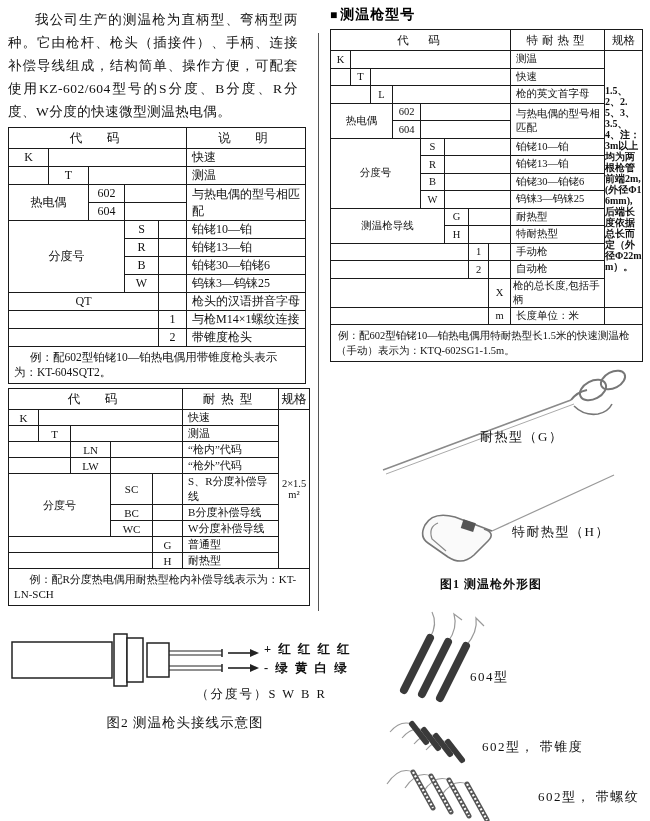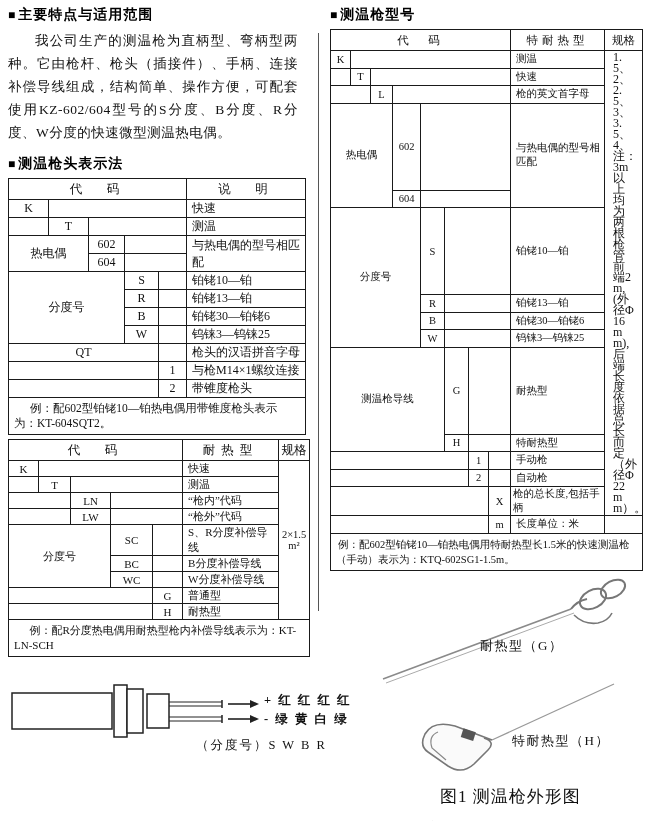"■ 主要特点与适用范围" div.h { html: <div> <span>■</span><span>主要特点与适用范围</span> </div> -> none }
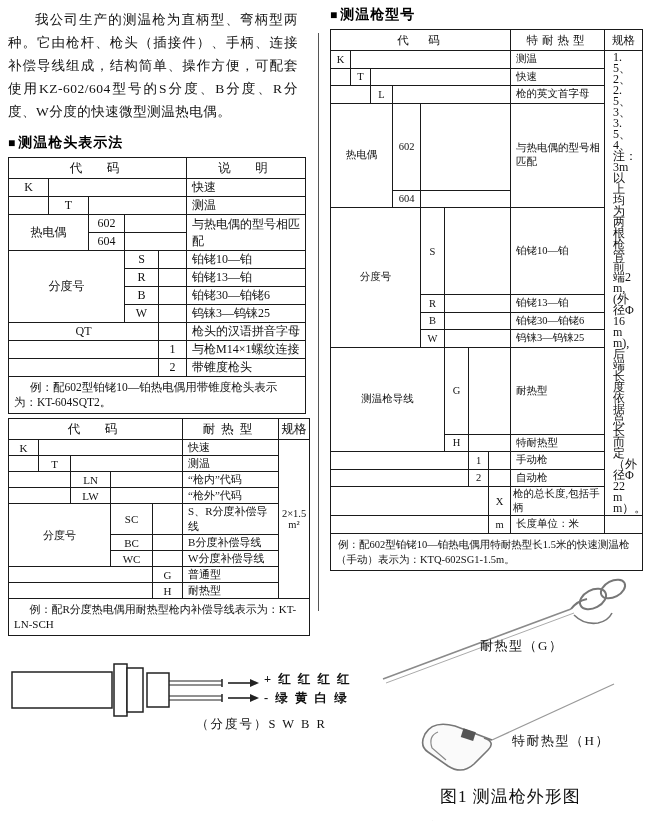"1.5、2、2.5、3、3.5、4、注：3m以上均为两根枪管前端2m,(外径Φ1" td.spec { font-size: 12px -> 10px; font-weight: none -> bold; padding: 1px 8px -> 1px 0 }
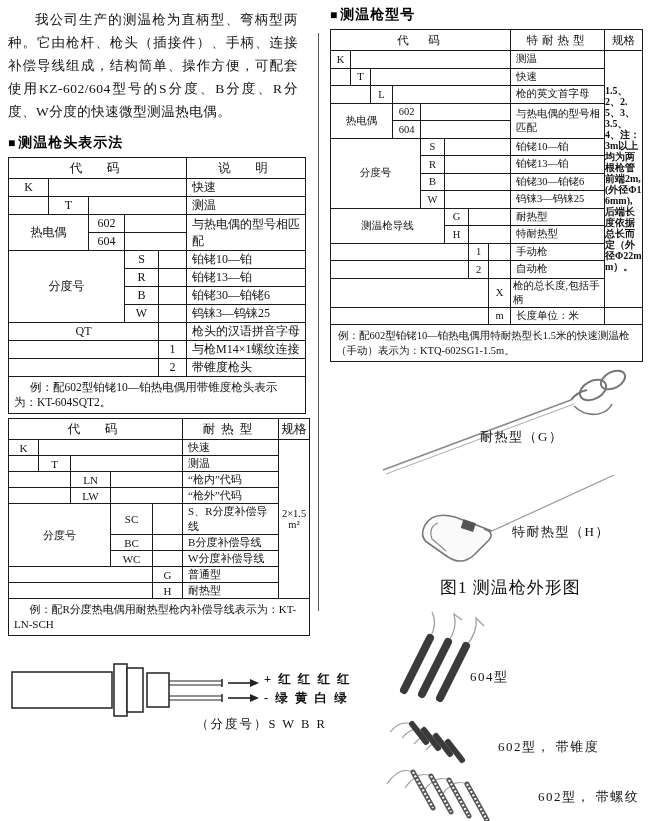"■ 测温枪头表示法" div.h { html: <div> <span>■</span><span>测温枪头表示法</span> </div> -> none }
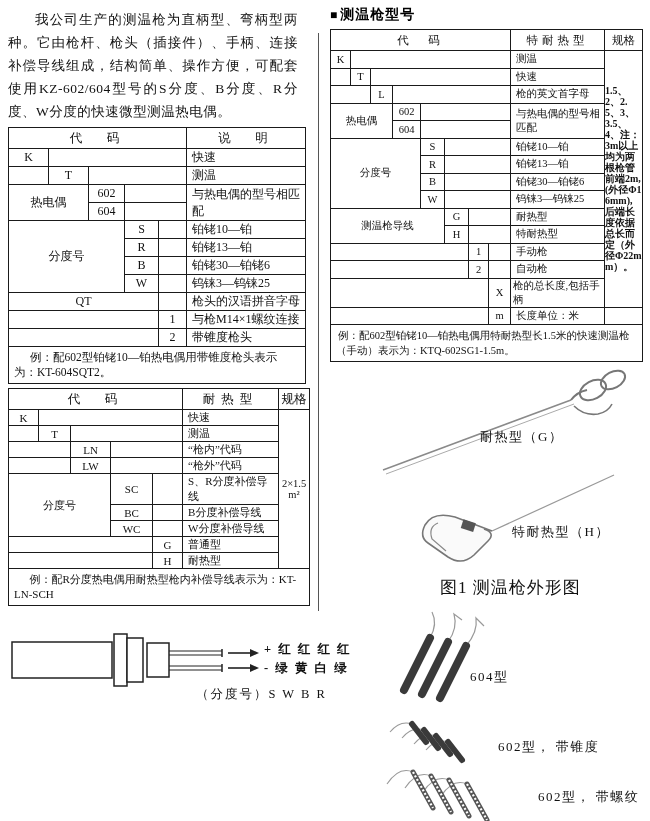"图1 测温枪外形图" .fcap { font-size: 17px -> 12px; font-weight: none -> bold }
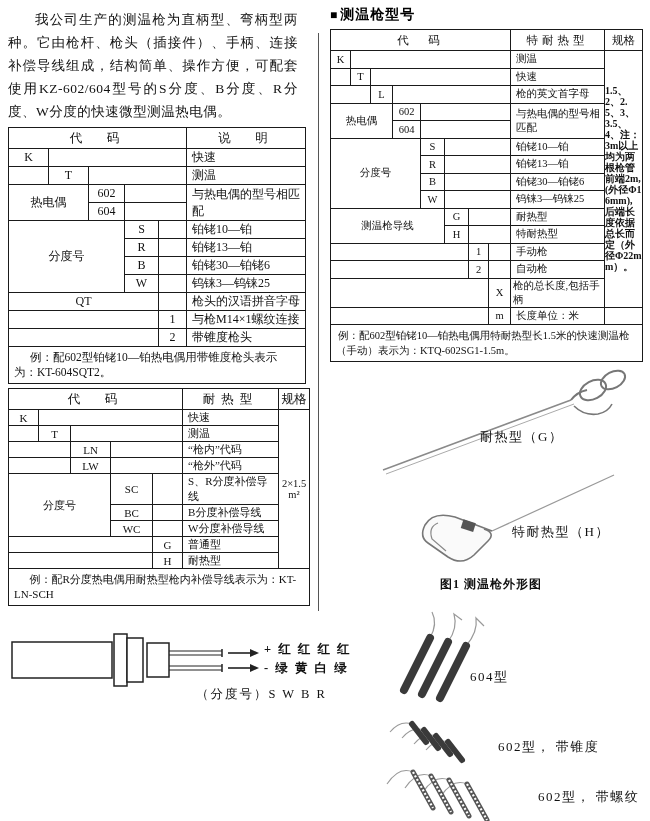"图2 测温枪头接线示意图" div.fig2-cap { html: none -> <div>图2 测温枪头接线示意图</div> }
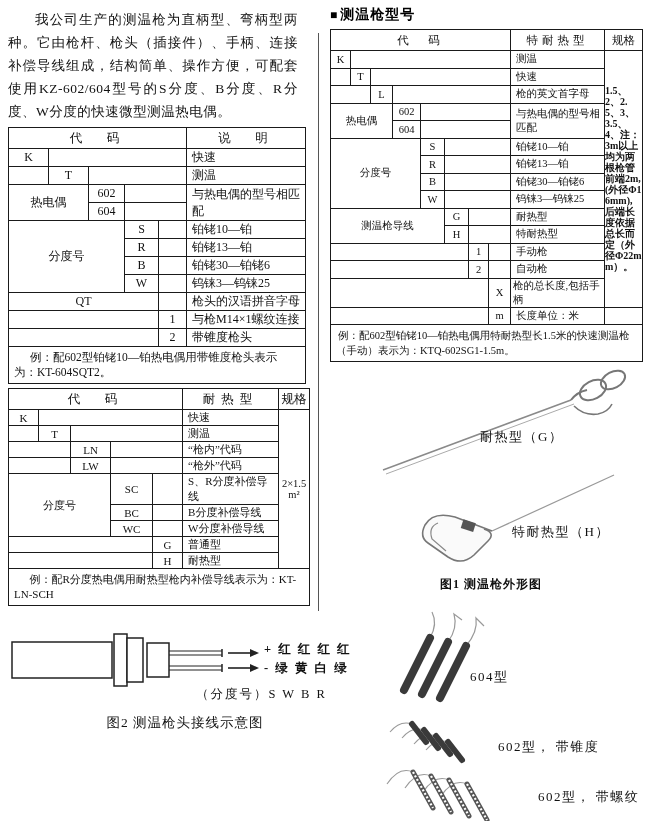"602型， 带锥度" span.flab { margin-left: 16px -> none }
